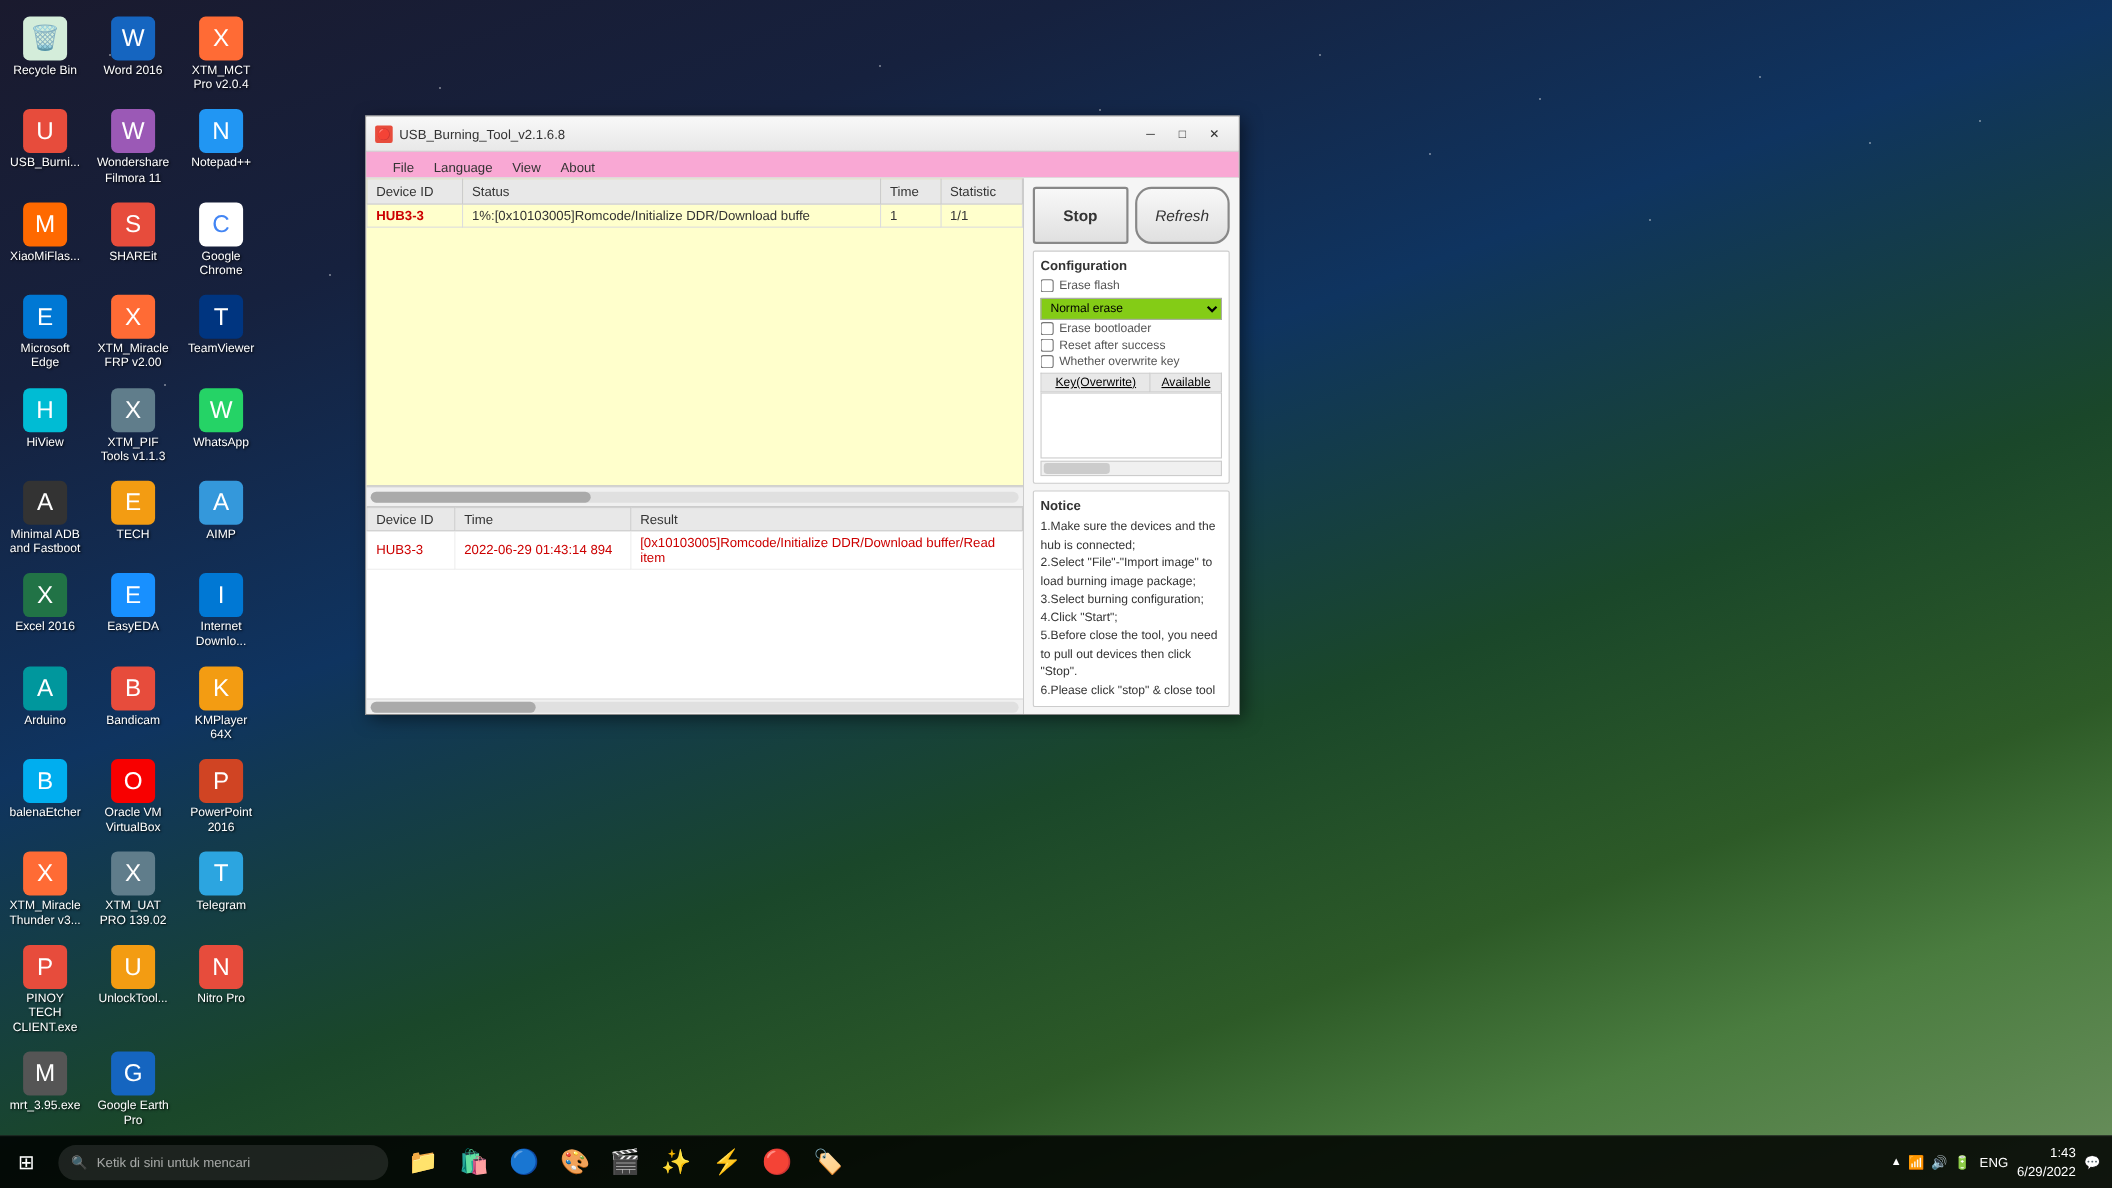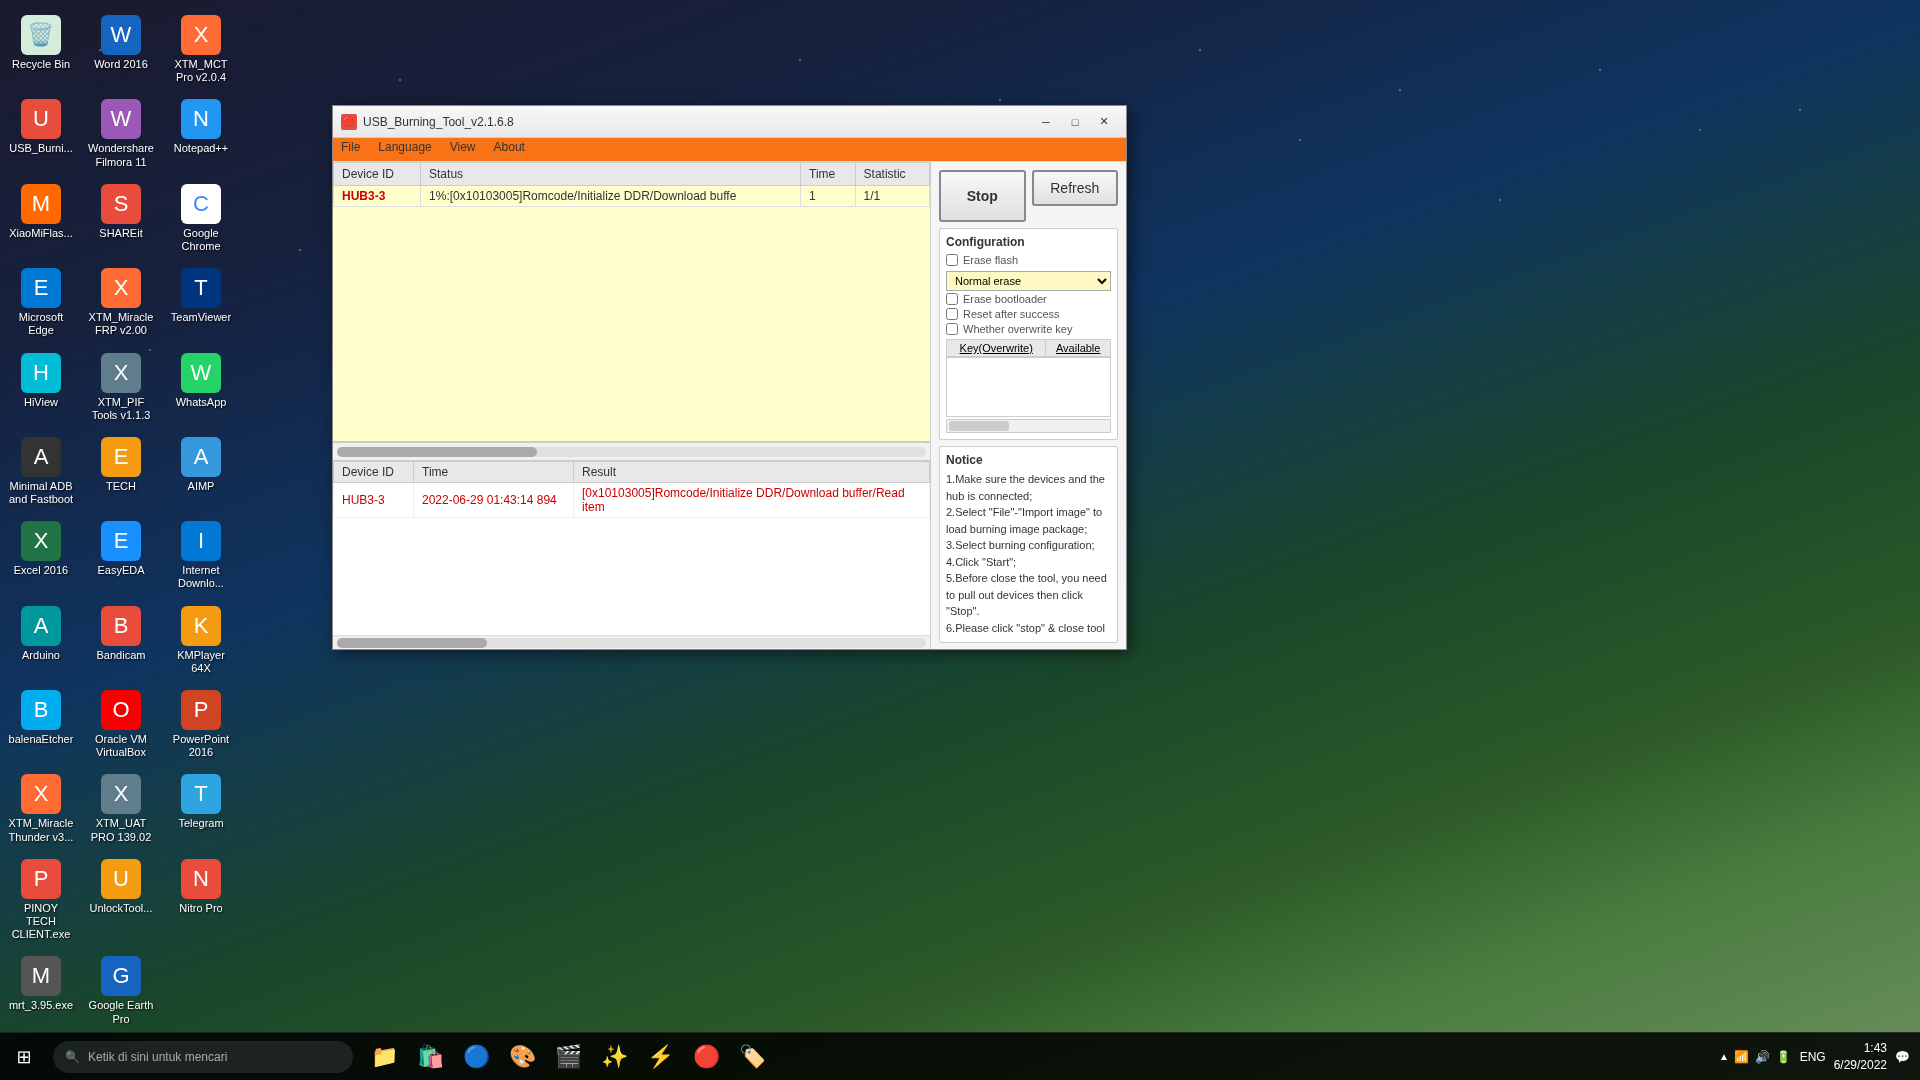"File" .window-menubar { align-items: flex-start -> flex-end; background: #f97316 -> #f9a8d4; padding: 0 0 -> 0 16px }
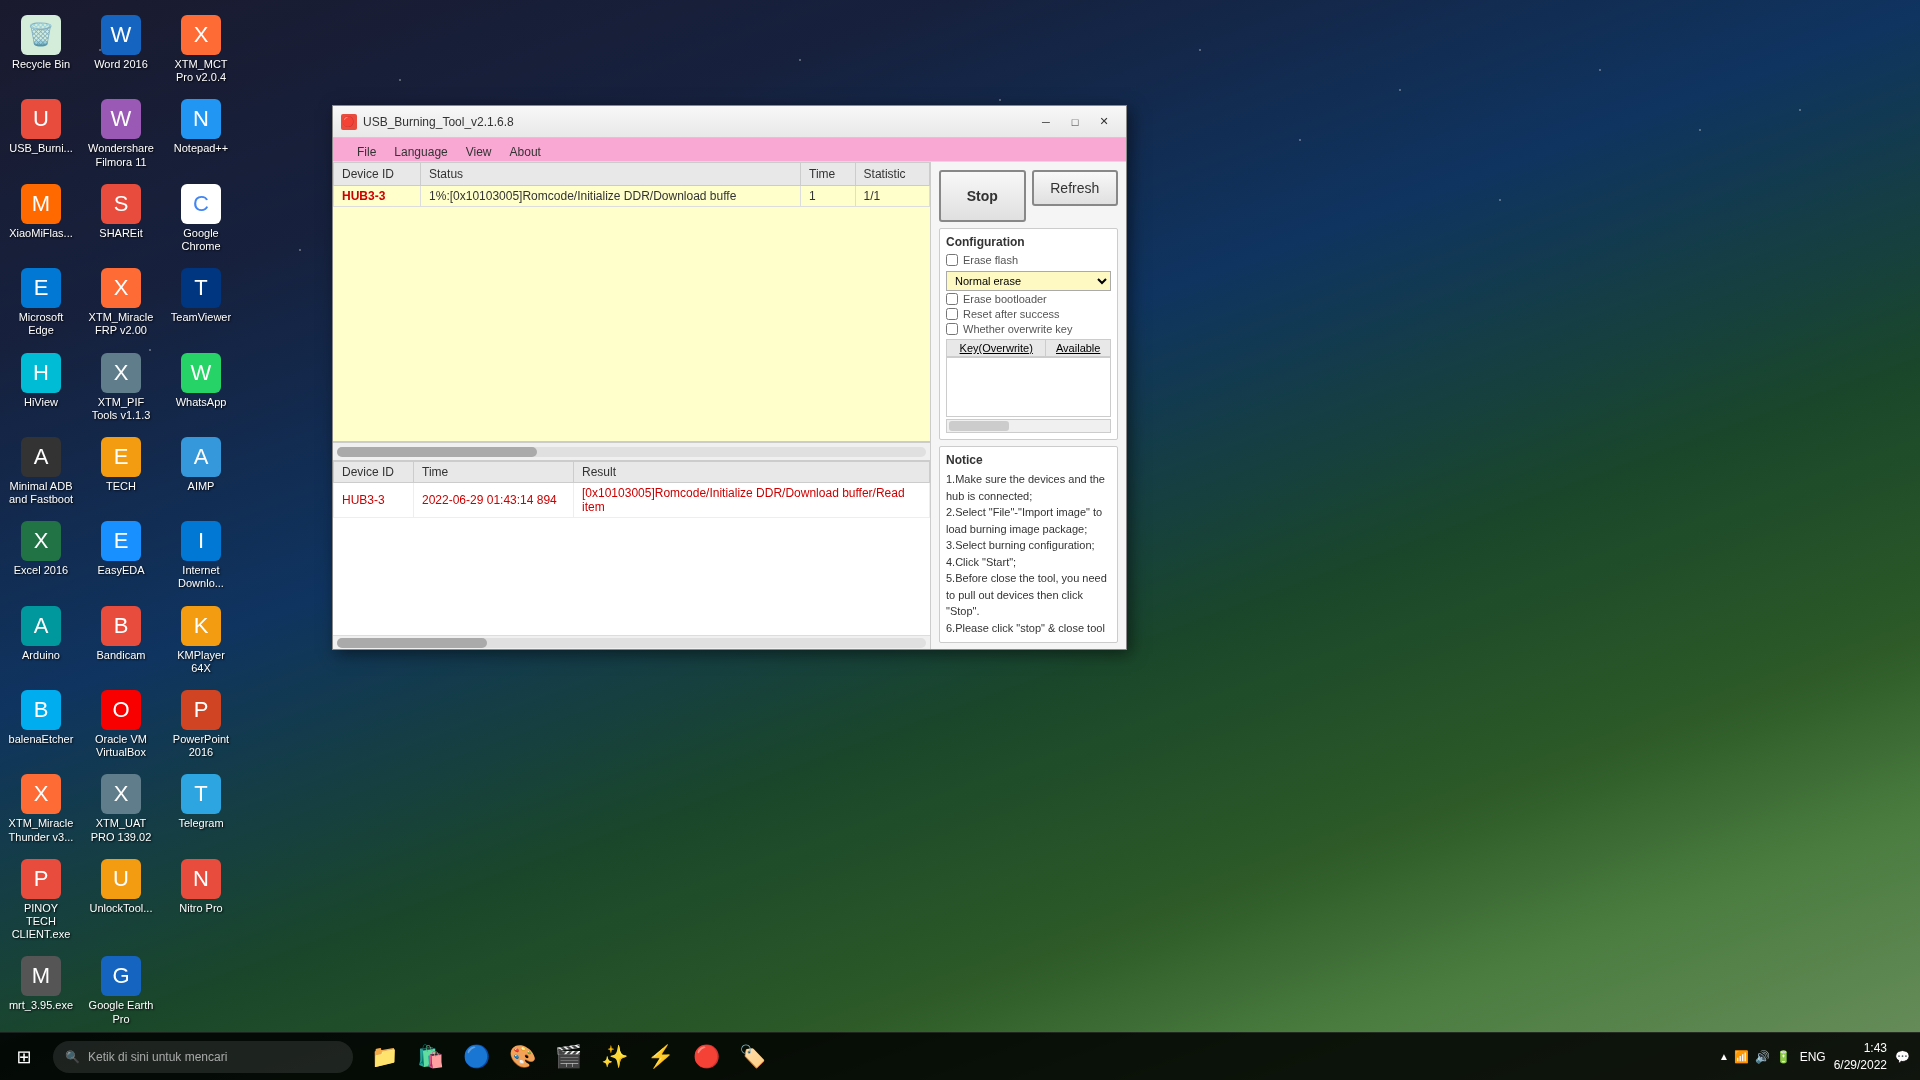"Refresh" .btn-refresh { border-radius: 3px -> 15px; font-style: none -> italic; height: 36px -> 52px }
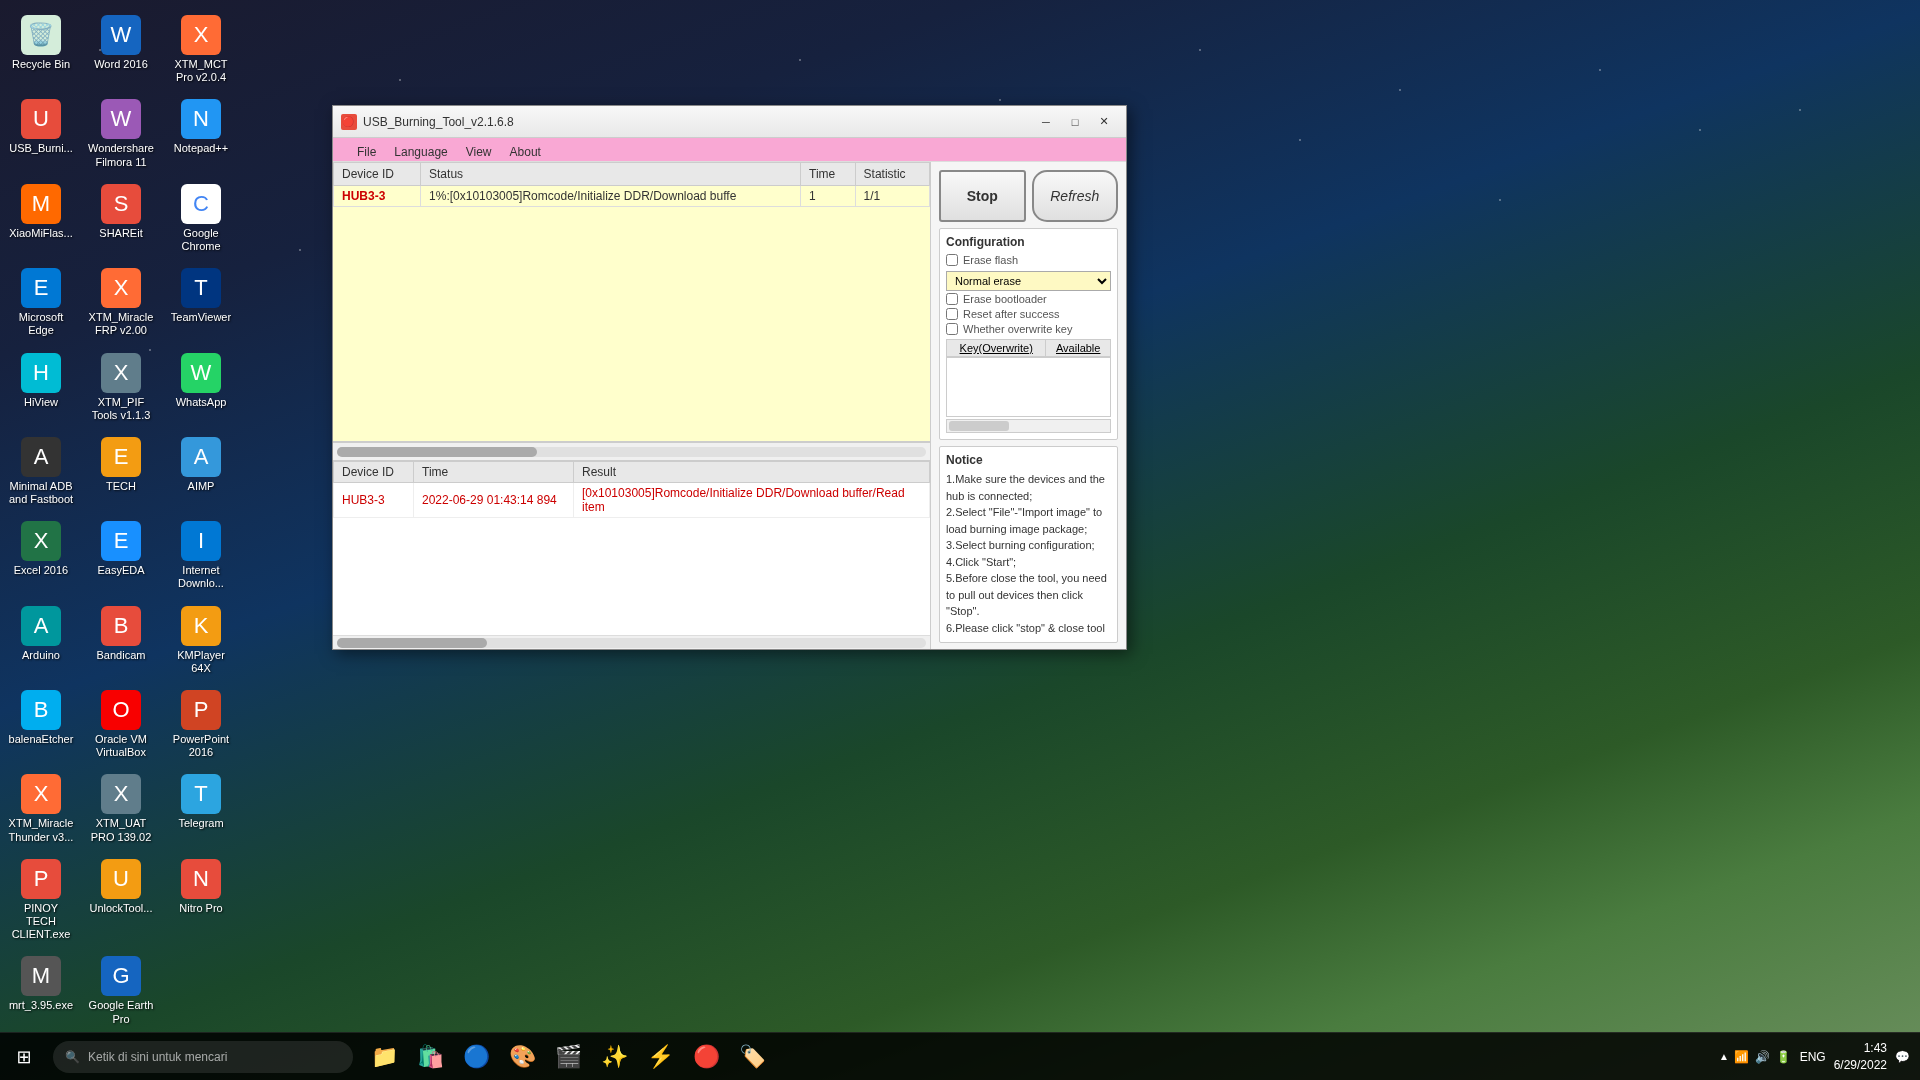"Normal erase" .config-dropdown { background: #fef9c3 -> #84cc16 }
